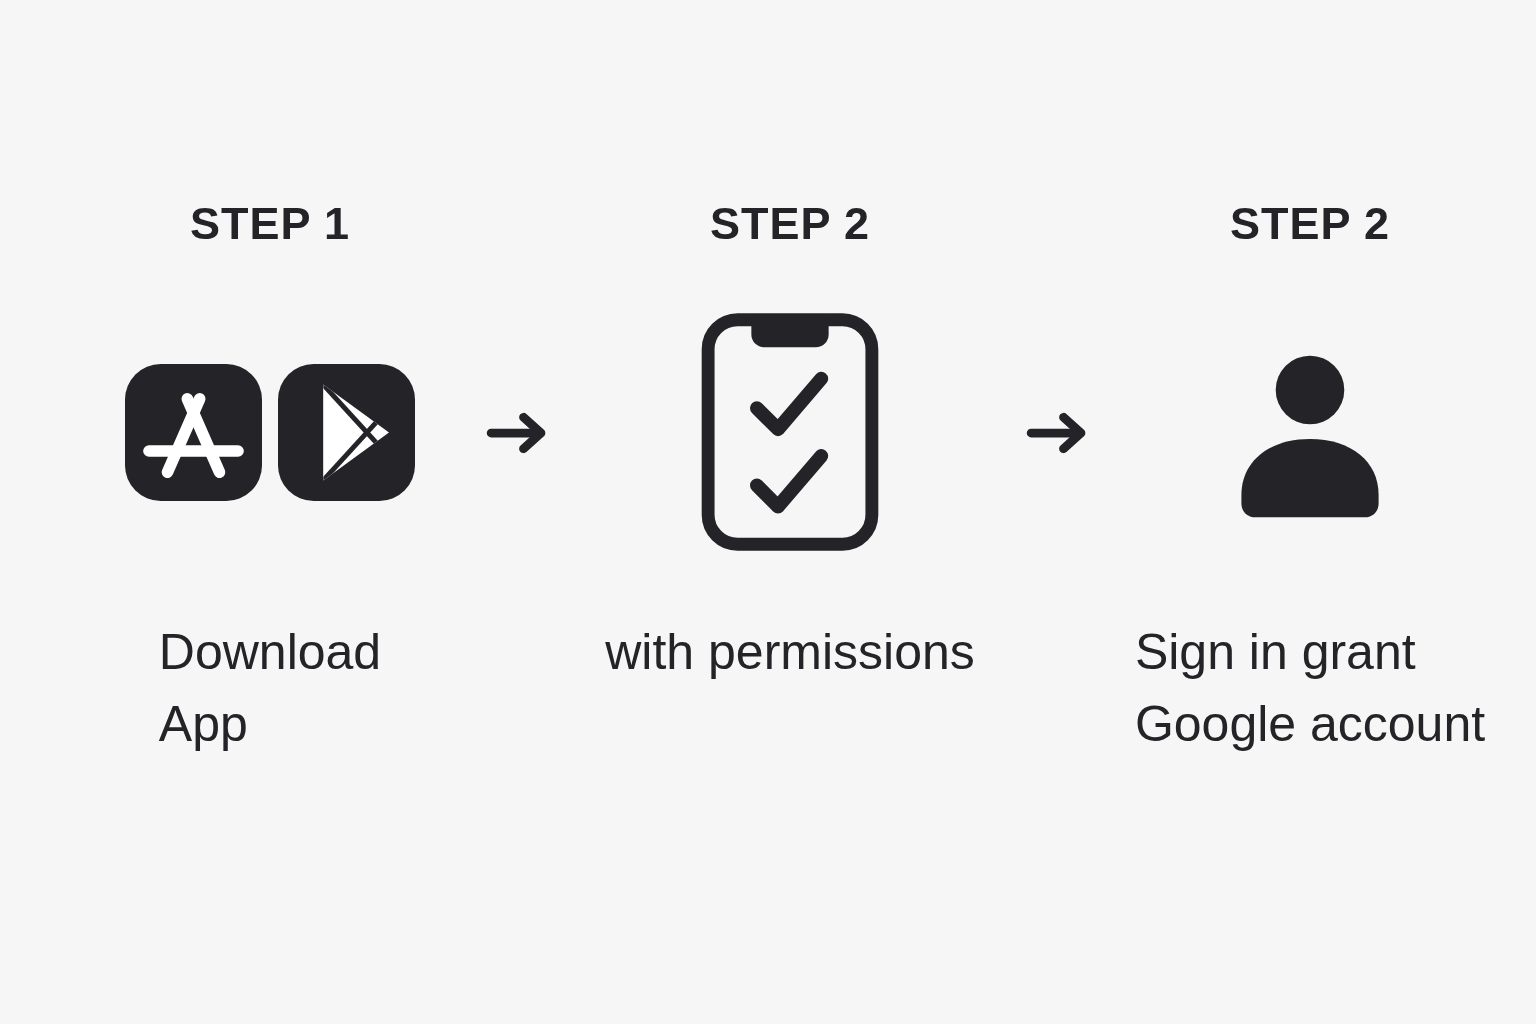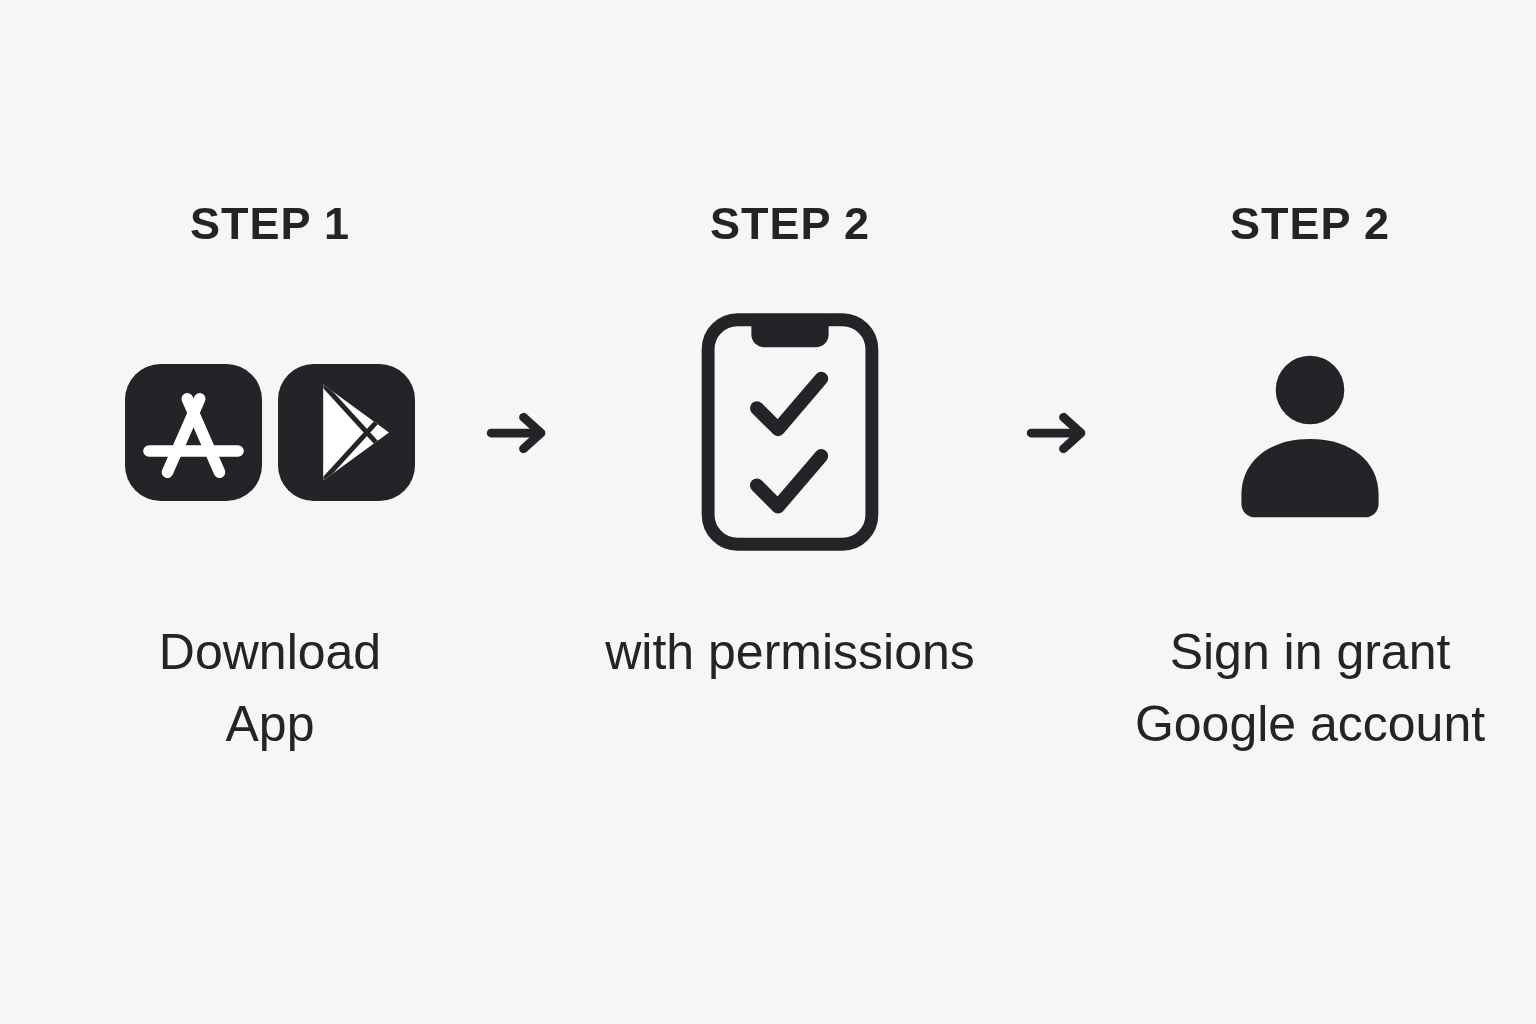"Download" .step-label { text-align: center -> none }
